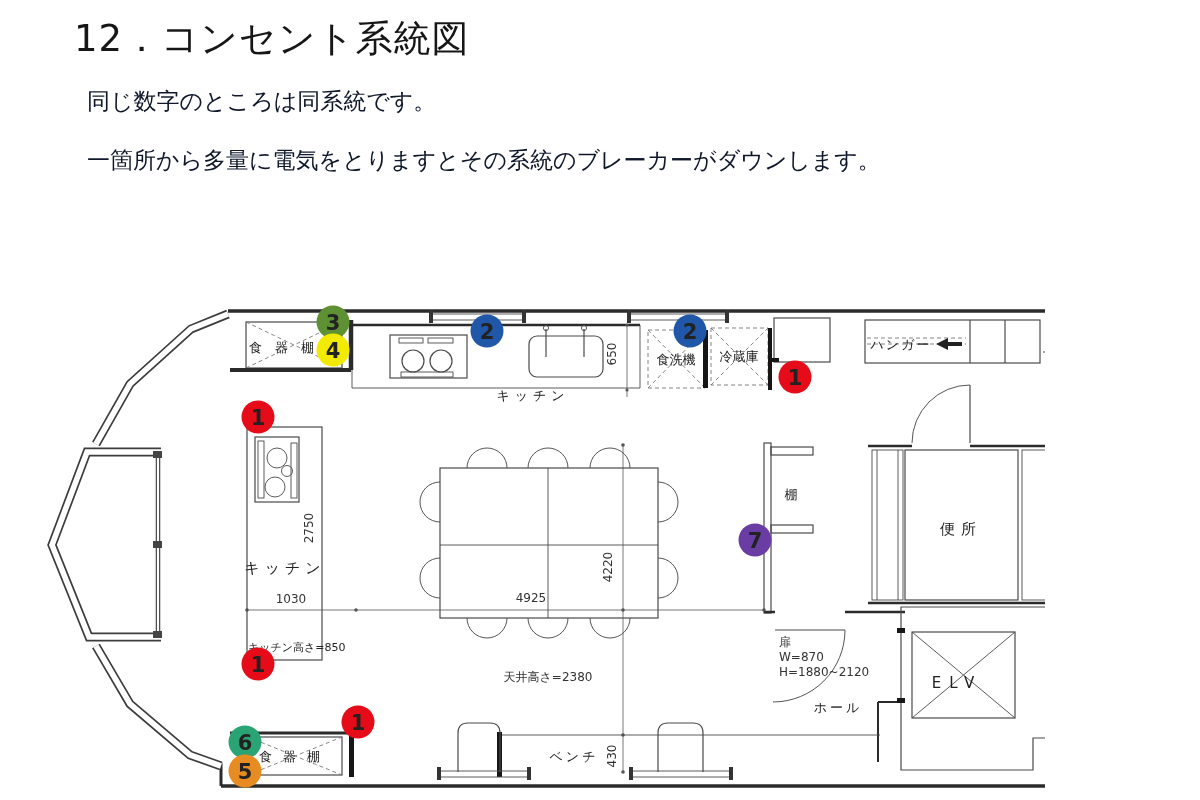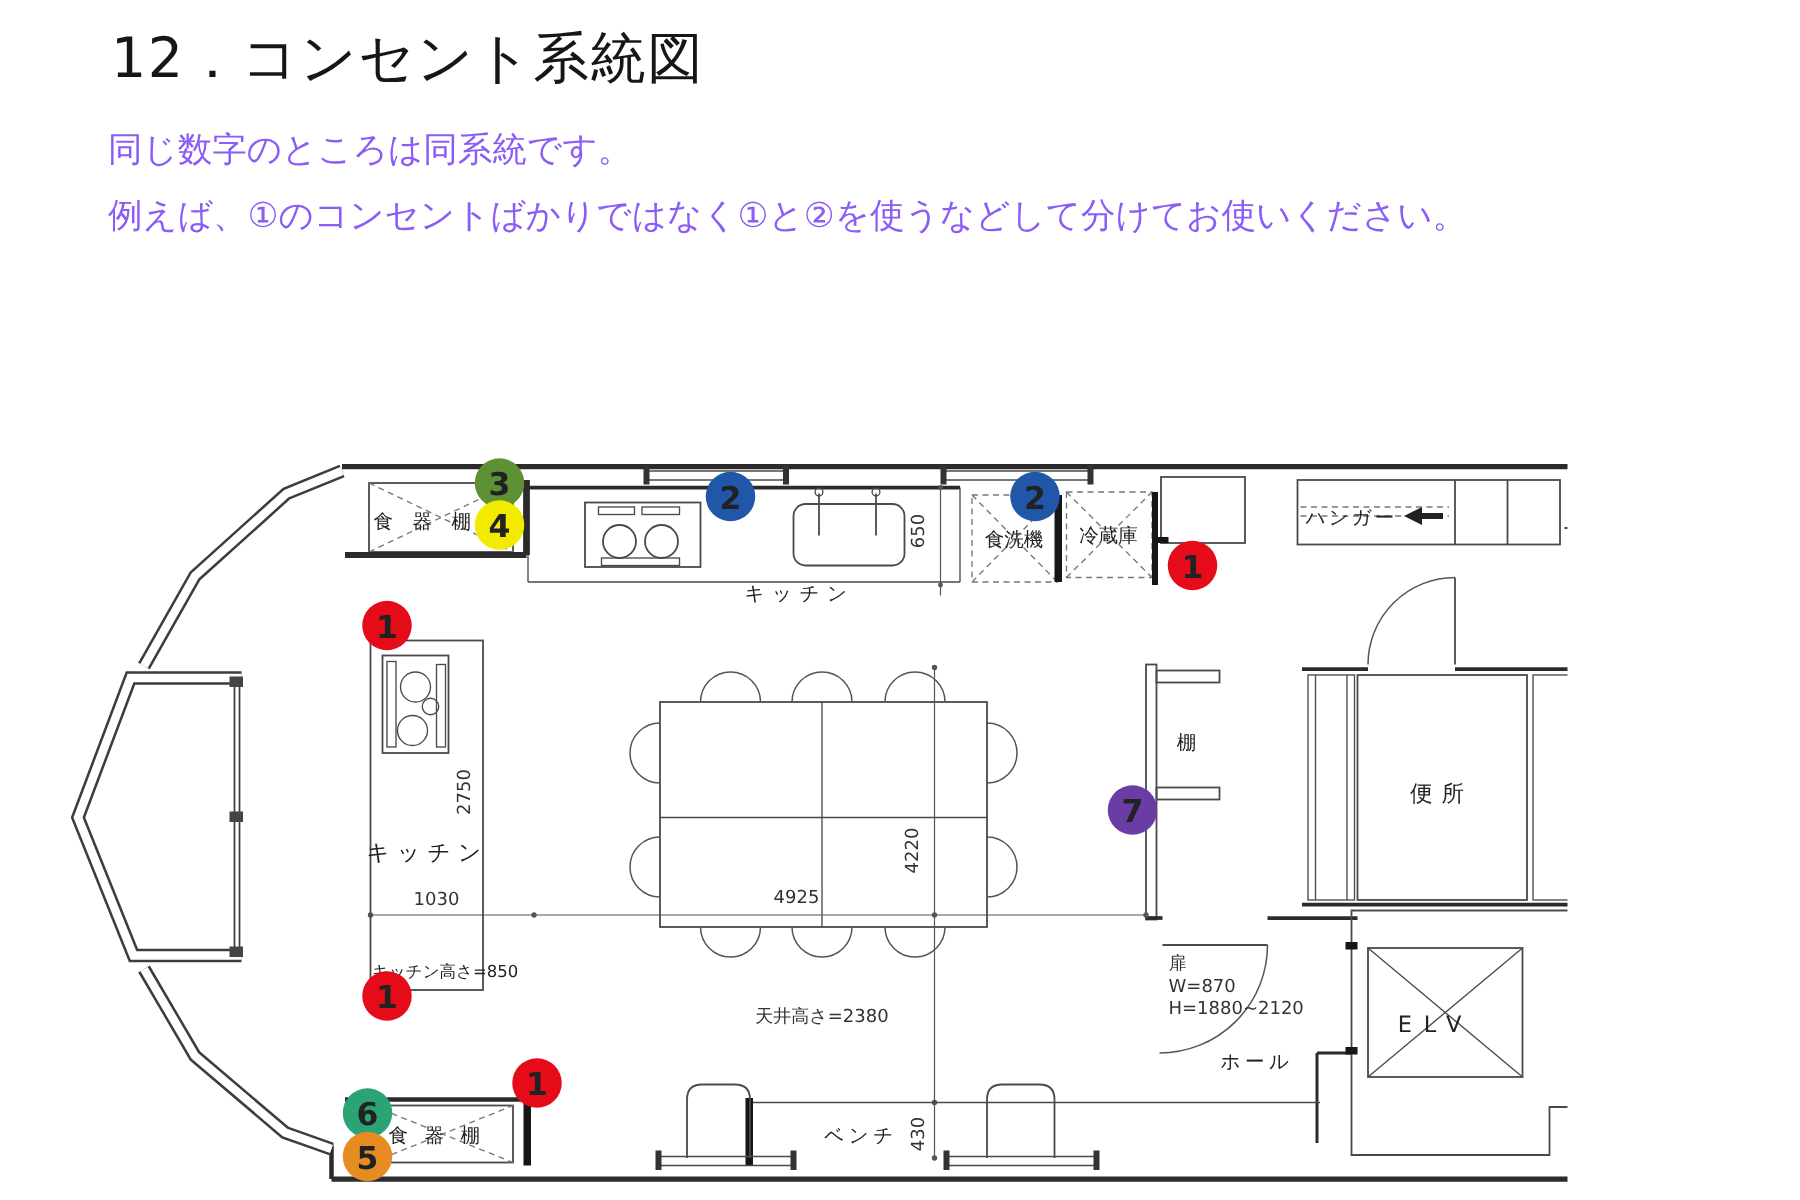"同じ数字のところは同系統です。" .header p { color: #8b5cf6 -> #0f172a; margin: 0 -> 15px }
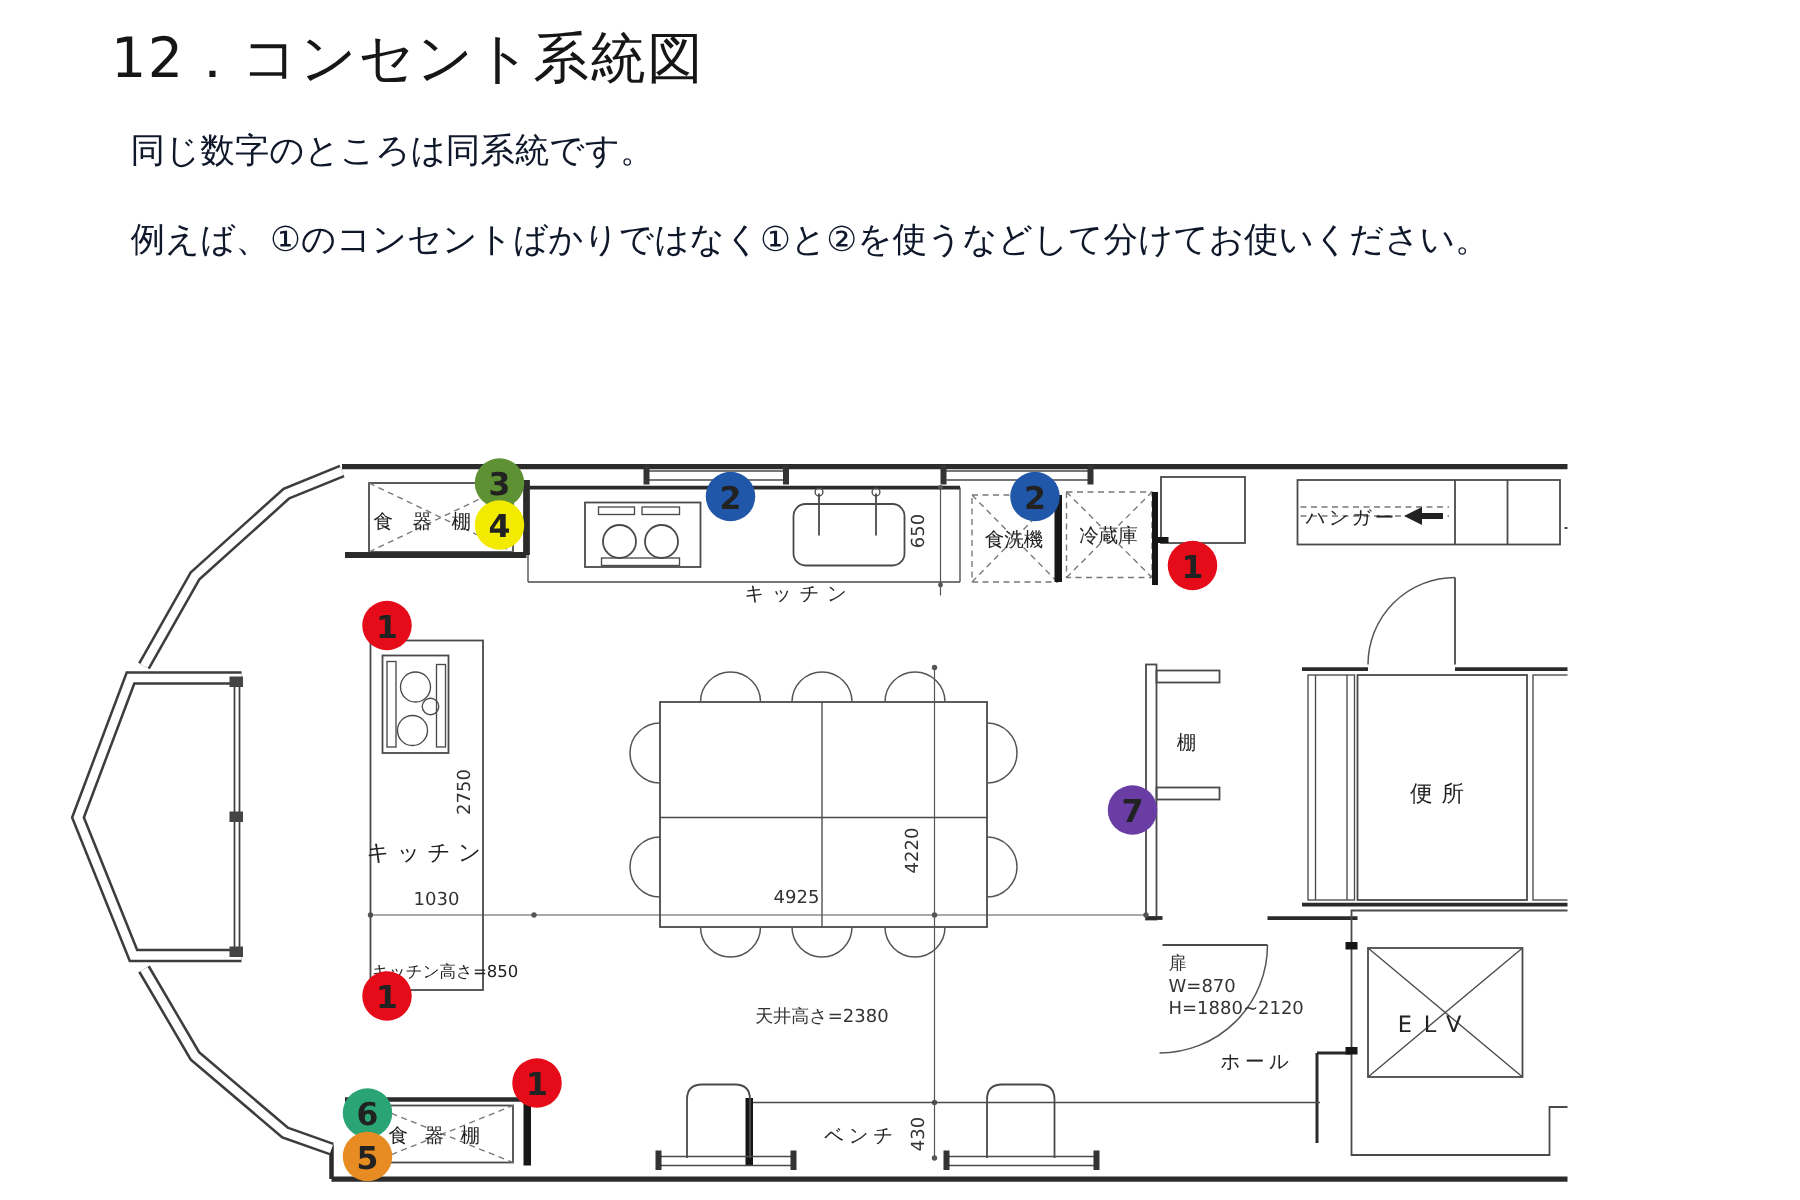"一箇所から多量に電気をとりますとその系統のブレーカーがダウンします。" p { html: none -> <p>一箇所から多量に電気をとりますとその系統のブレーカーがダウンします。</p> }
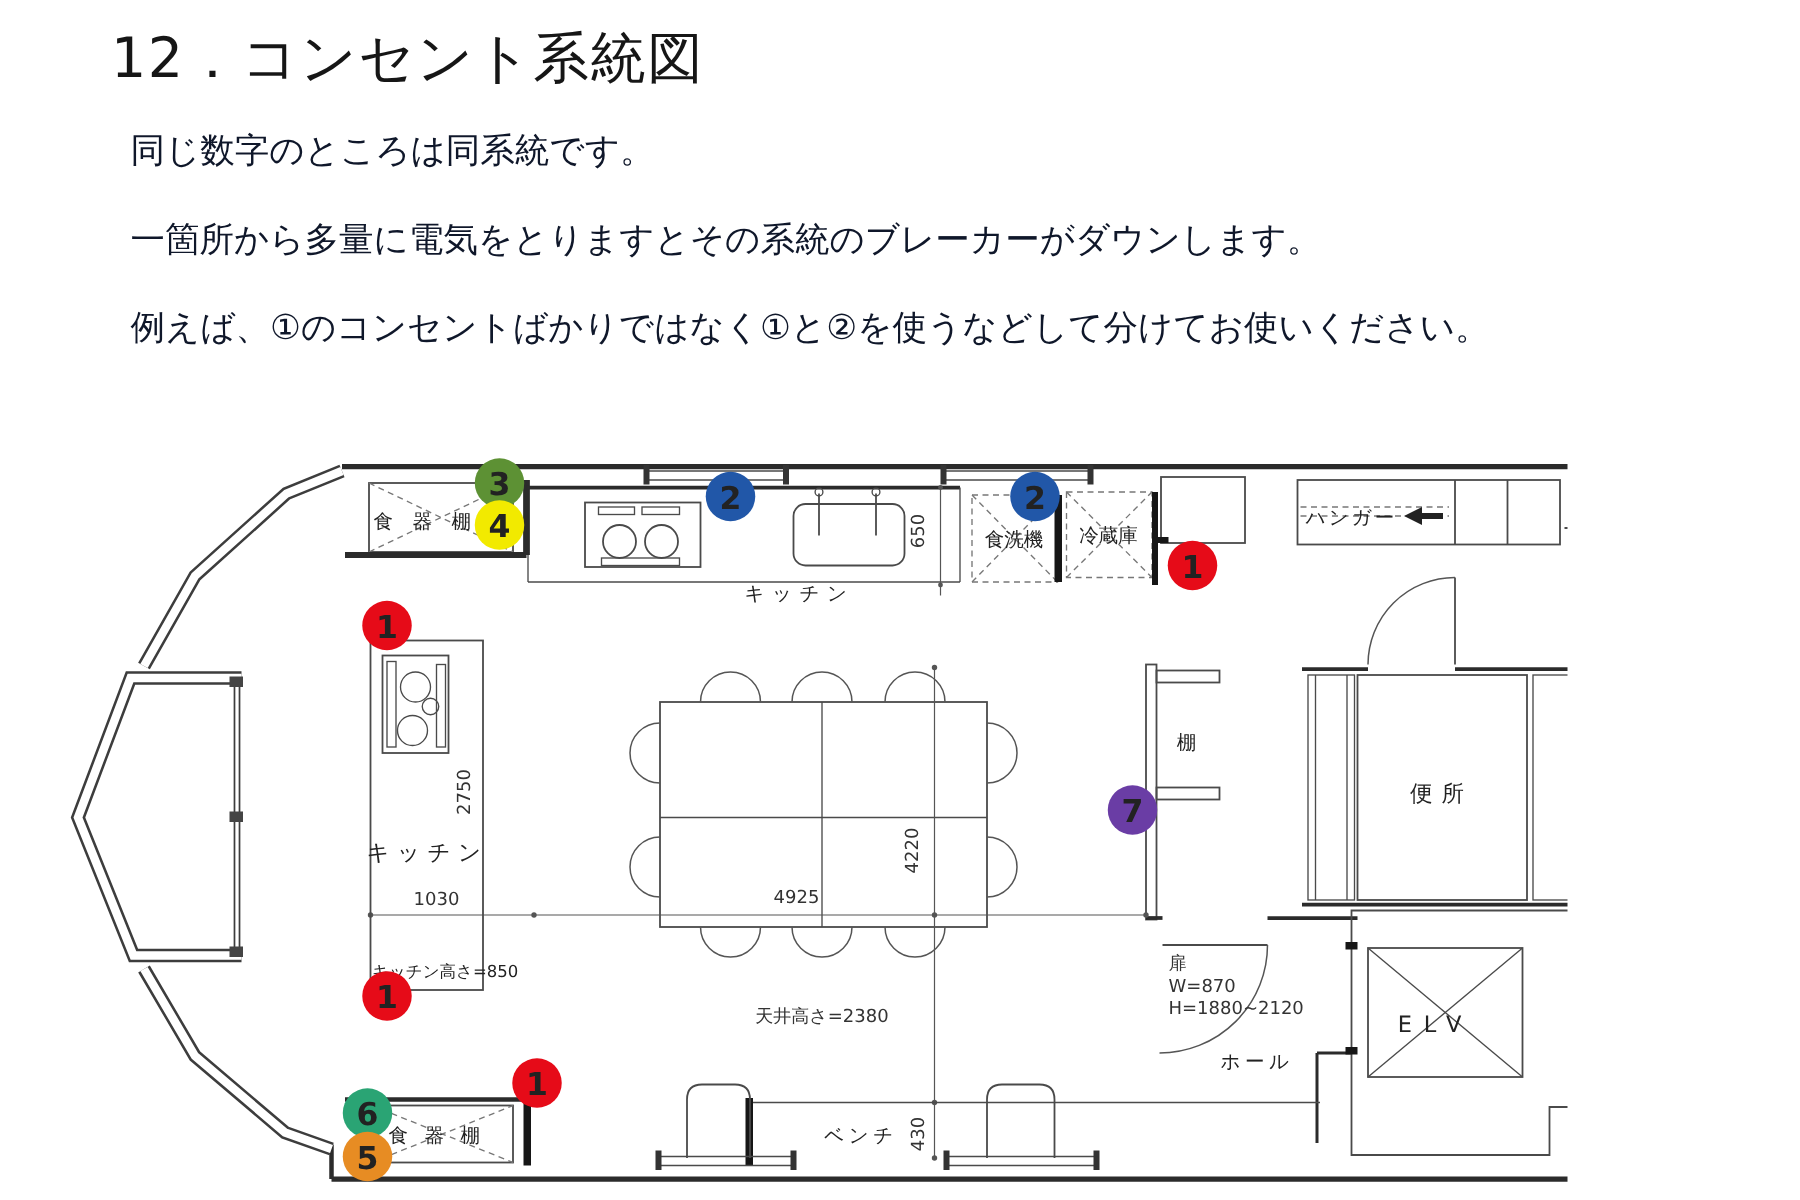"例えば、①のコンセントばかりではなく①と②を使うなどして分けてお使いください。" p { html: <p>例えば、①のコンセントばかりではなく①と②を使うなどして分けてお使いください。</p> -> none }
